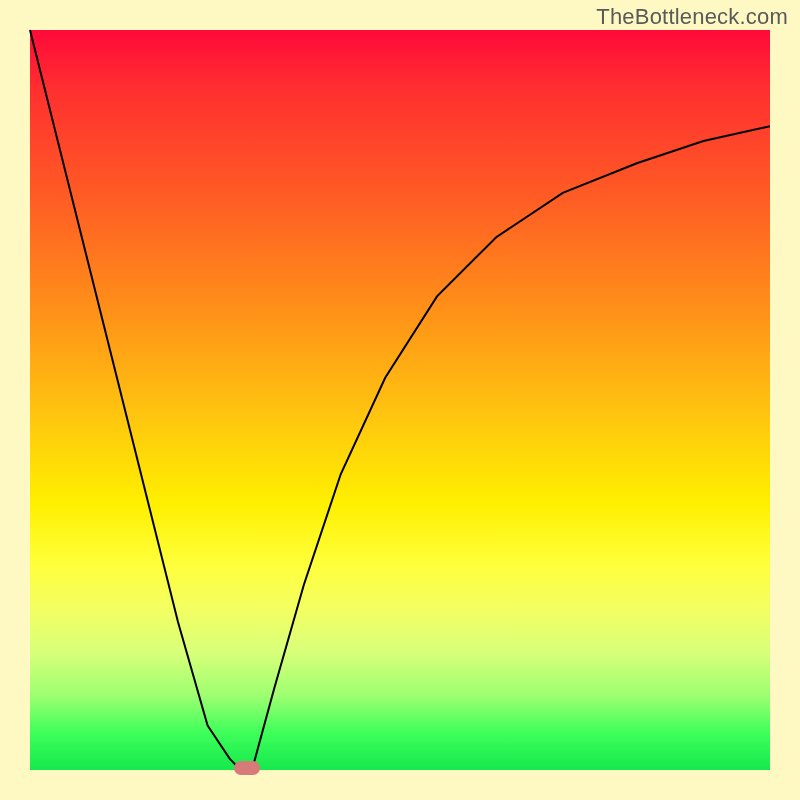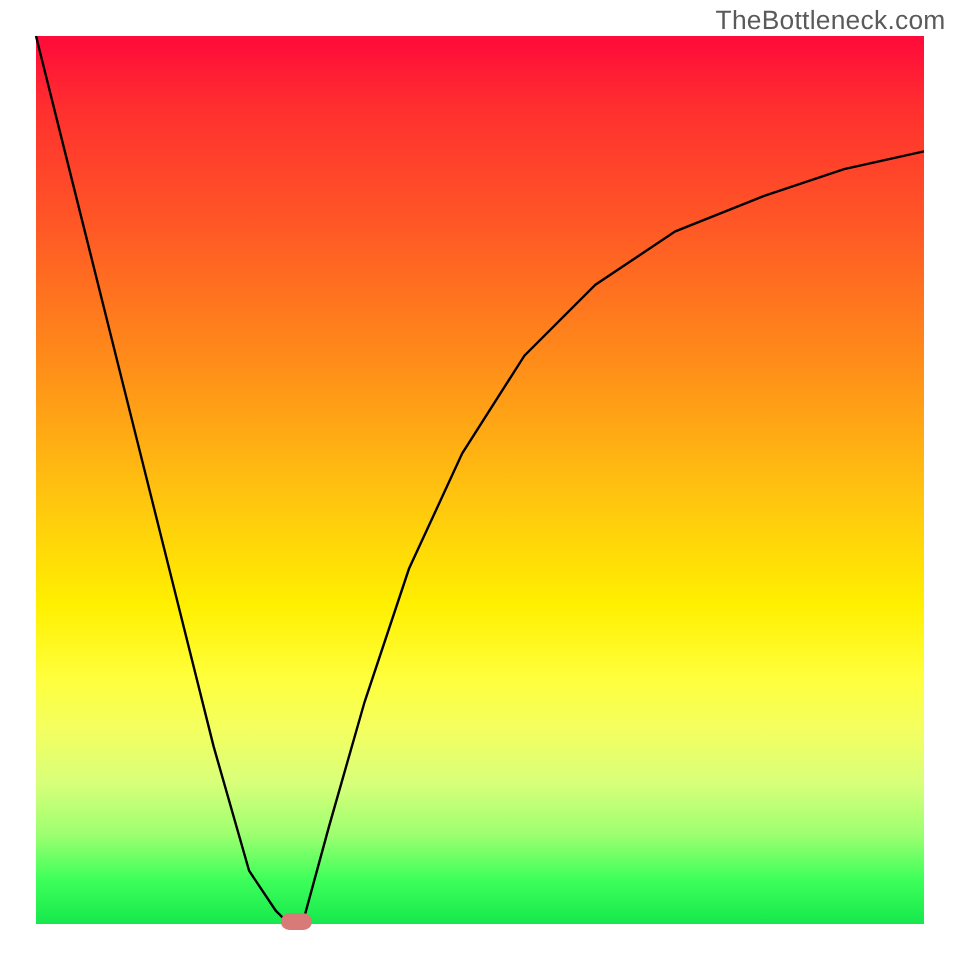"TheBottleneck.com" .frame { background: #ffffff -> #fef9c3 }
